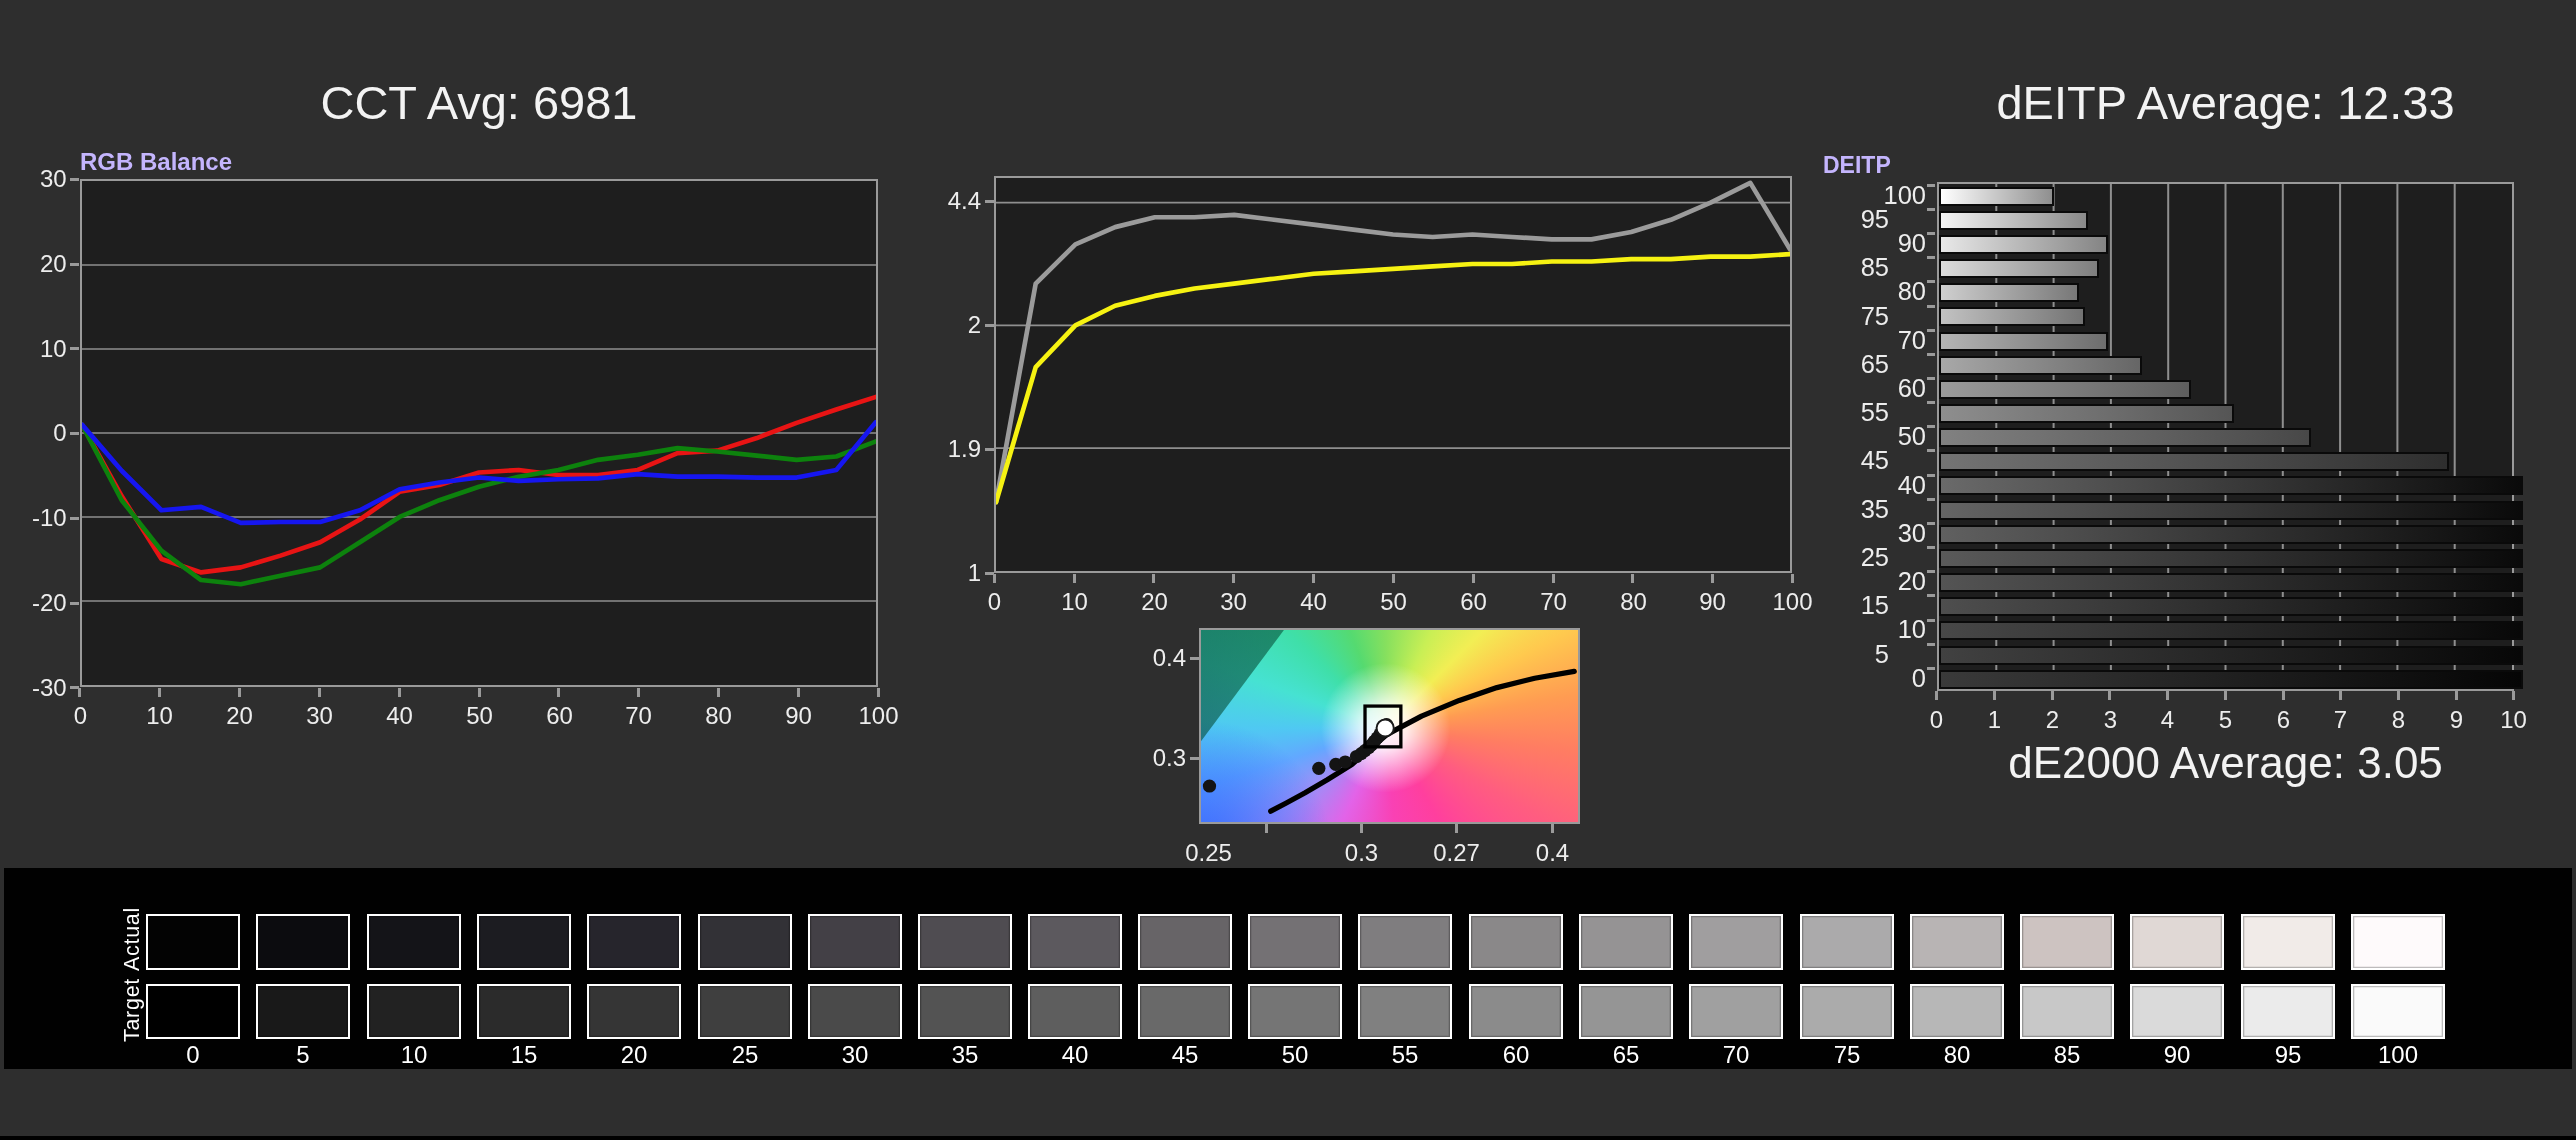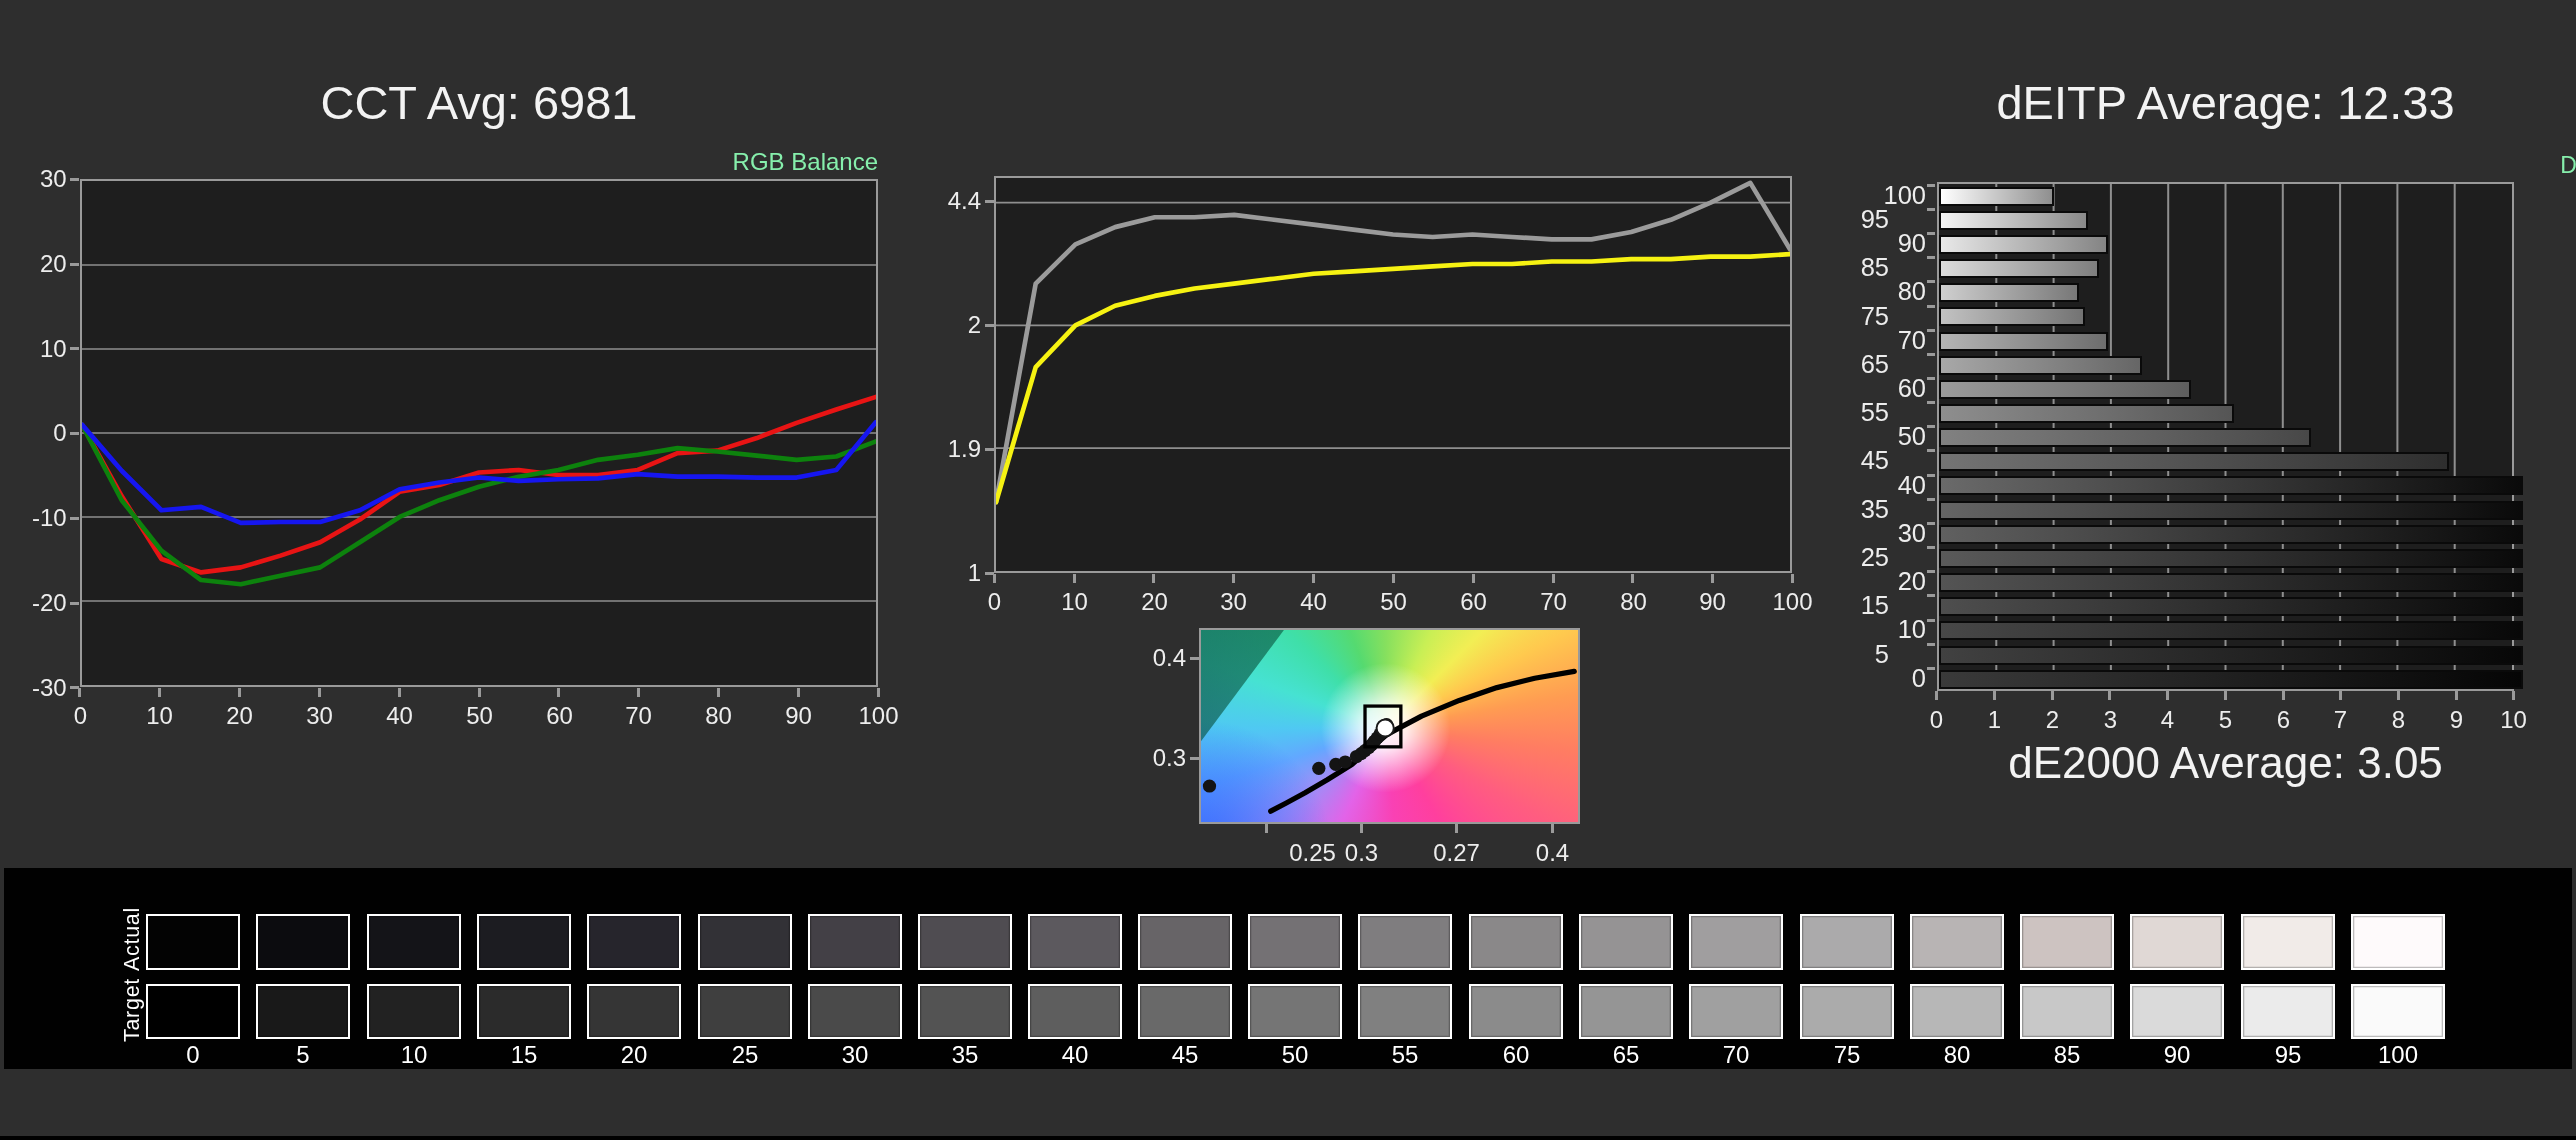"RGB Balance" .subtitle { color: #86efac -> #c4b5fd; font-weight: none -> bold; text-align: right -> left }
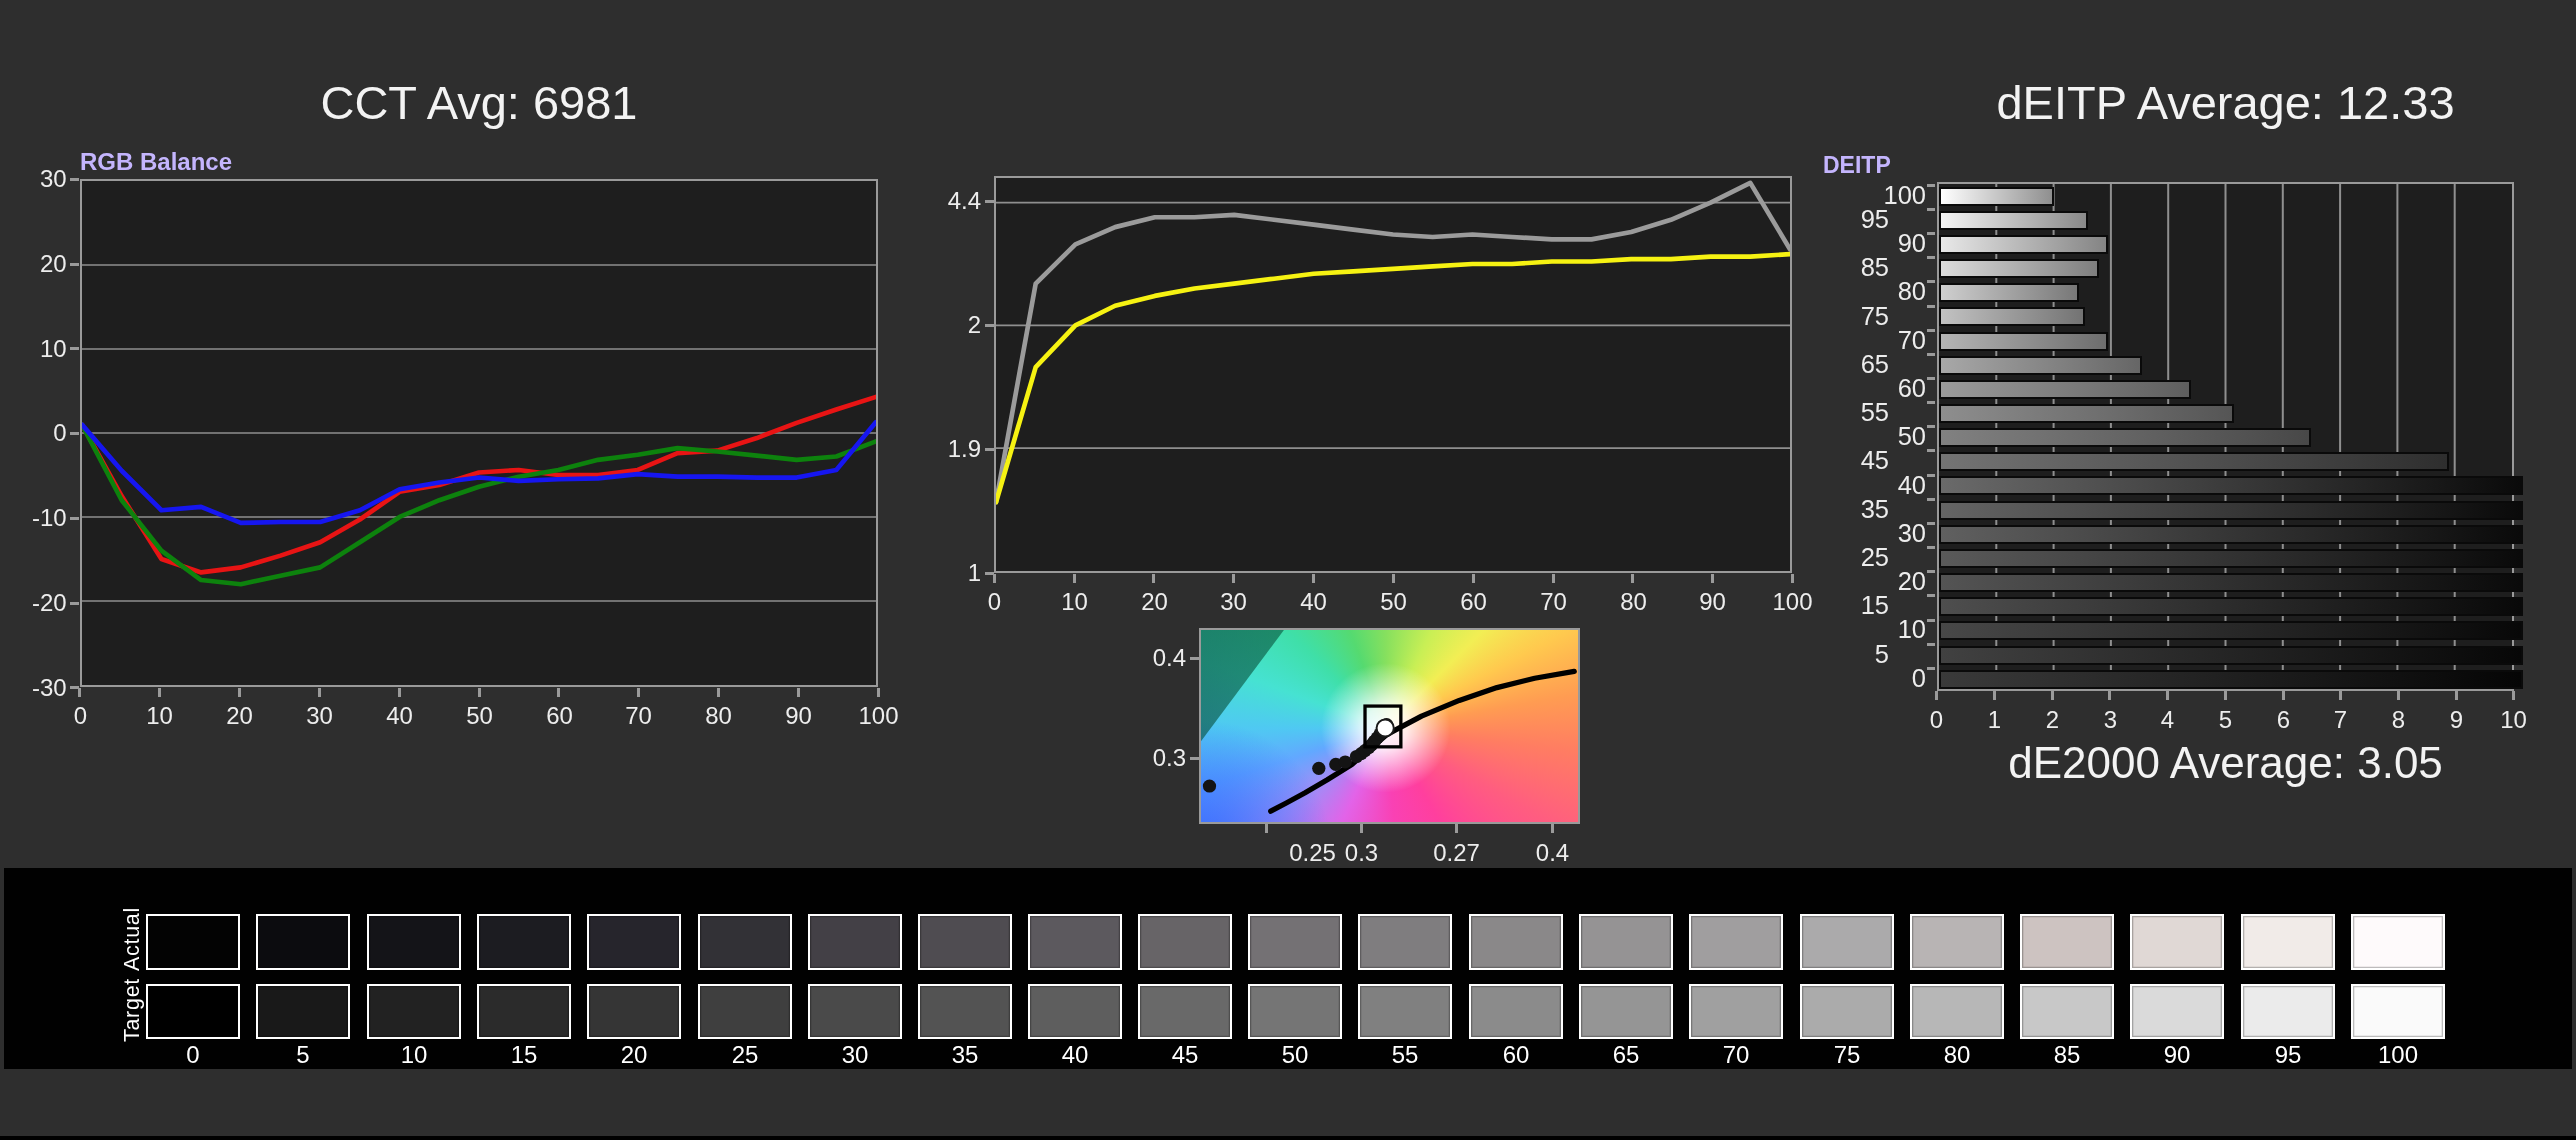"0.25" div { left: 1272px -> 1168px }
